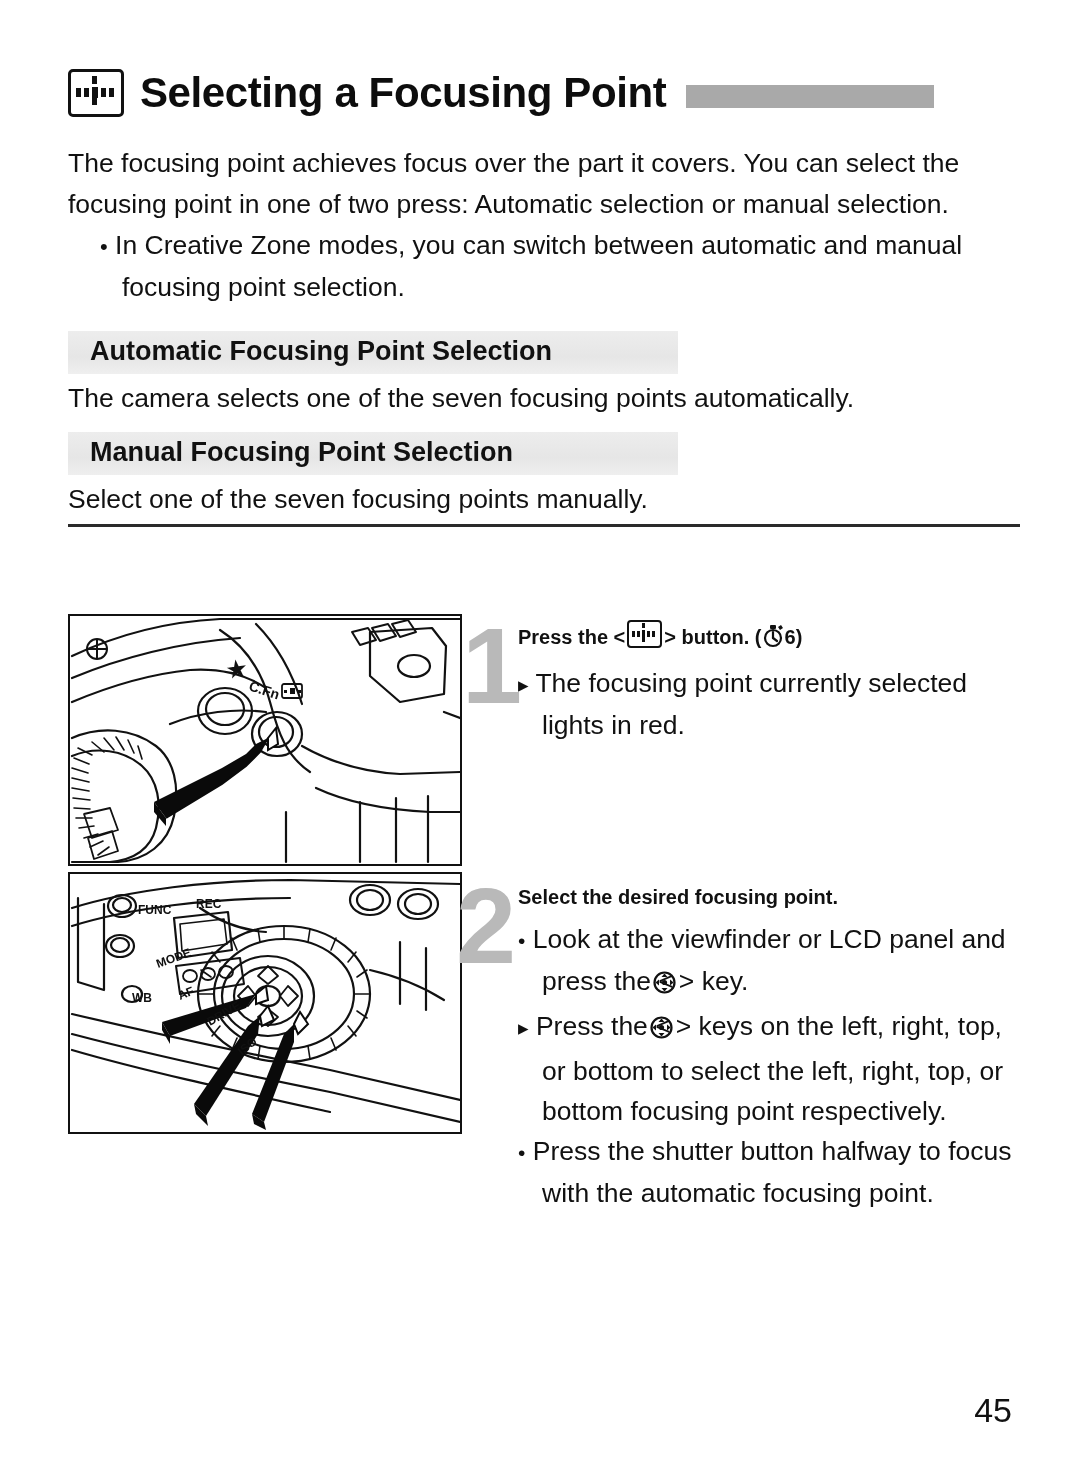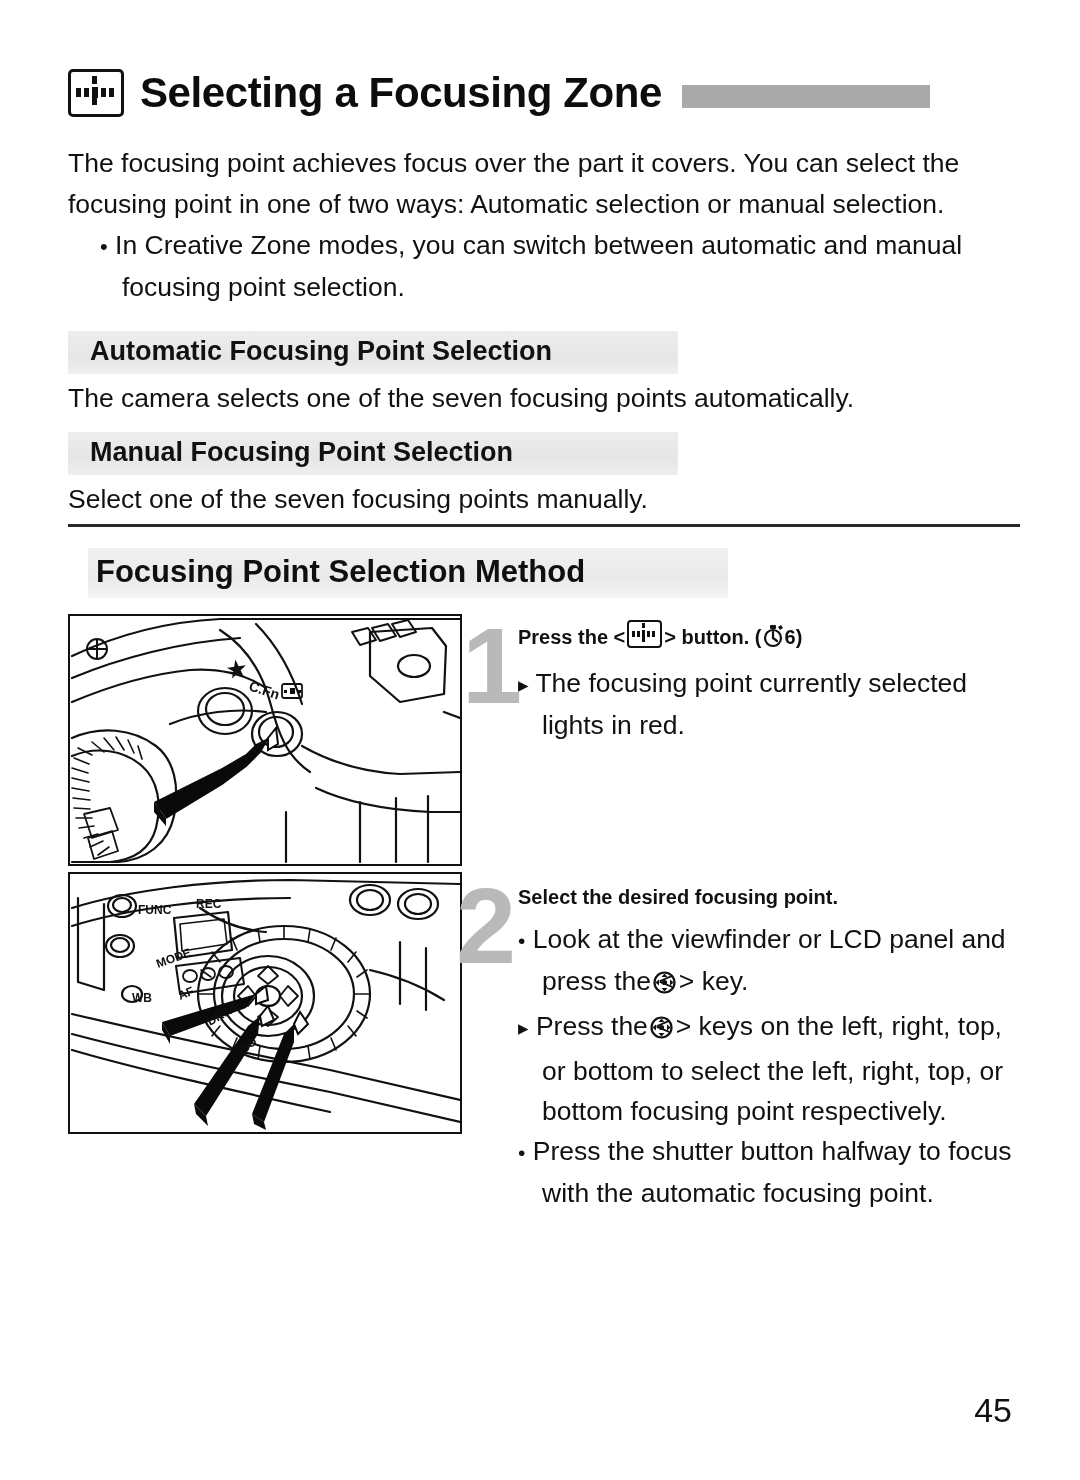"Selecting a Focusing Zone" span.title-text { text: Zone -> Point }
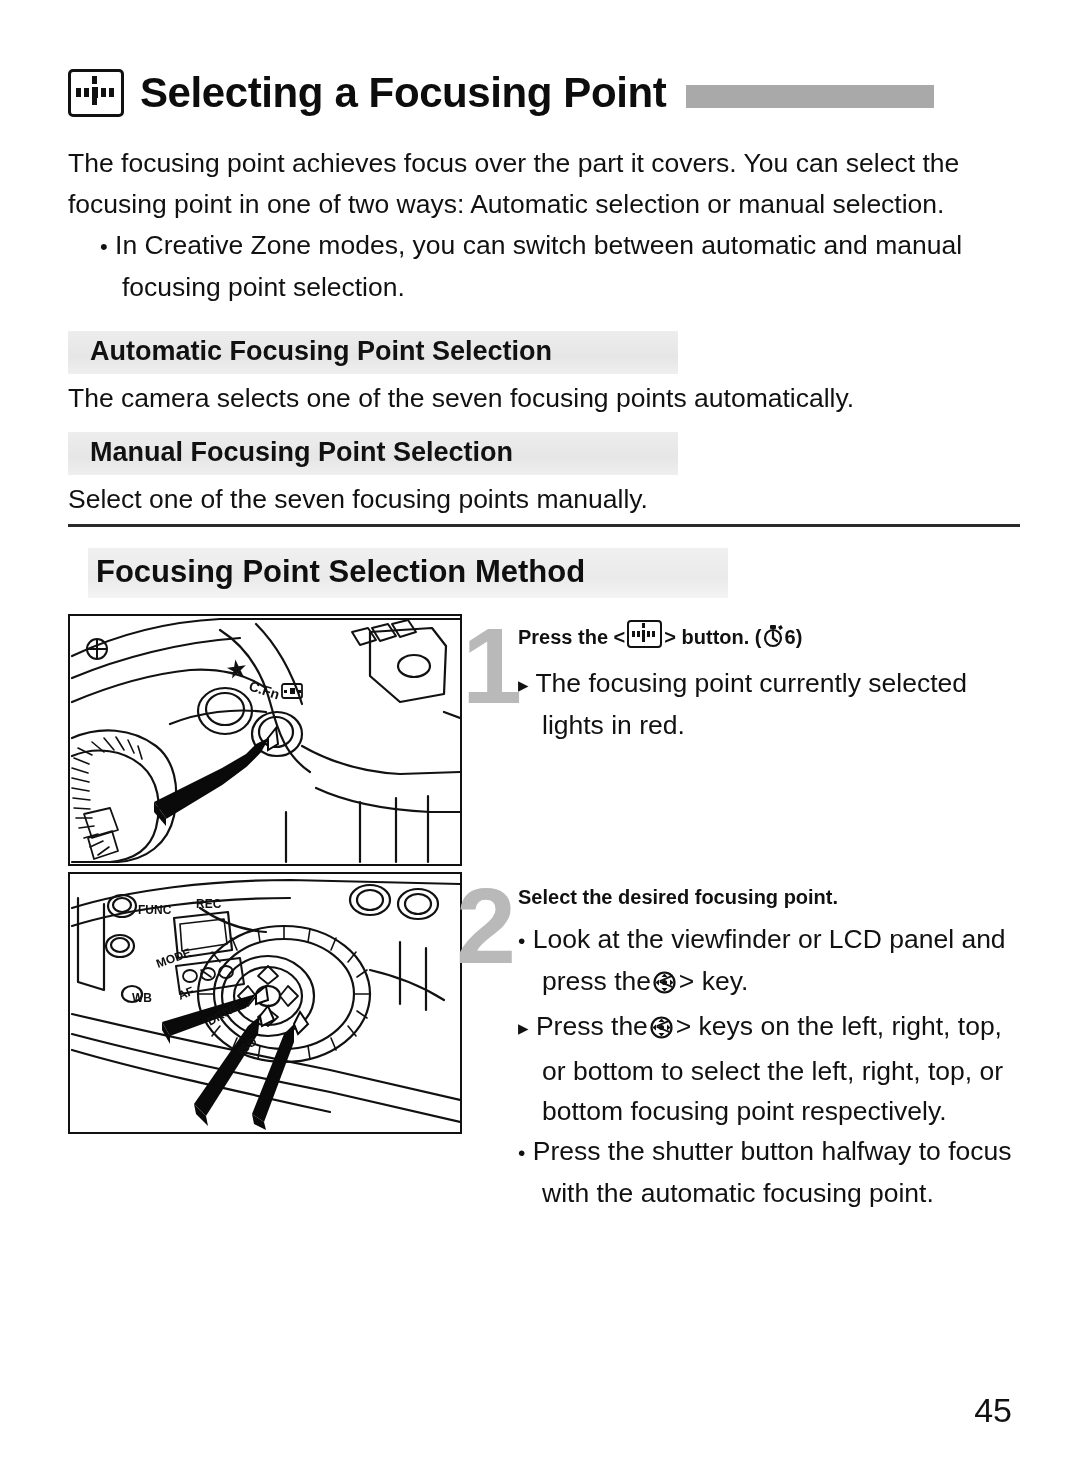"The focusing point achieves focus" p { text: ways -> press }
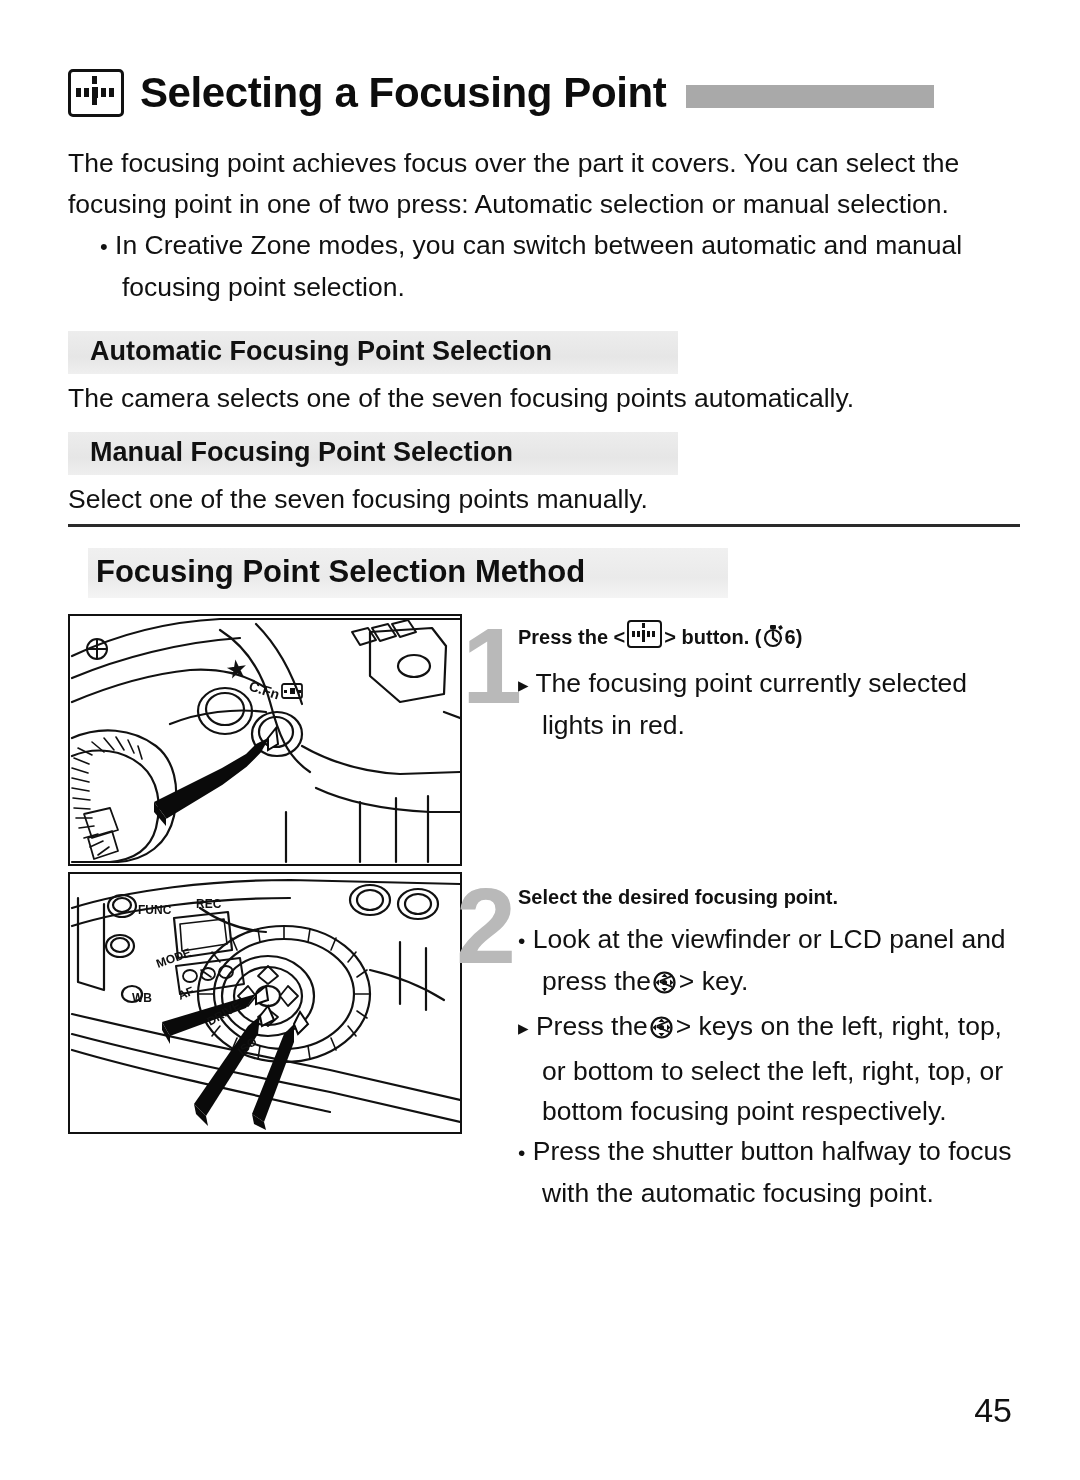"Focusing Point Selection Method" div.method-head { html: <div>Focusing Point Selection Method</div> -> none }
